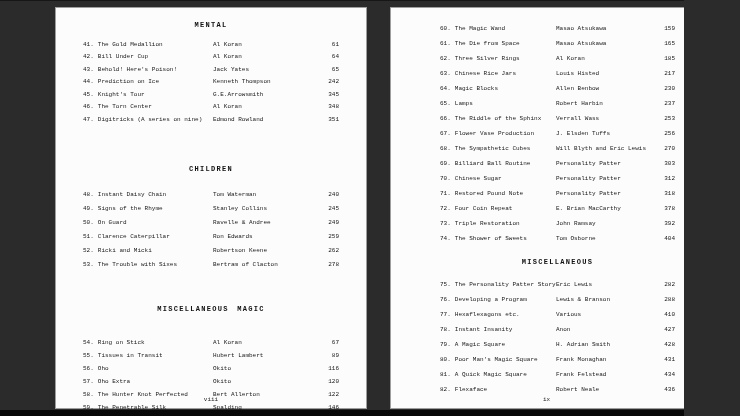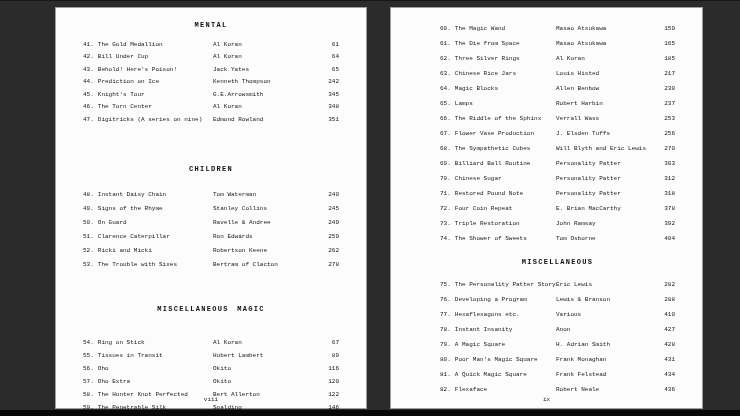"MENTAL" .screen { width: 740px -> 684px }
